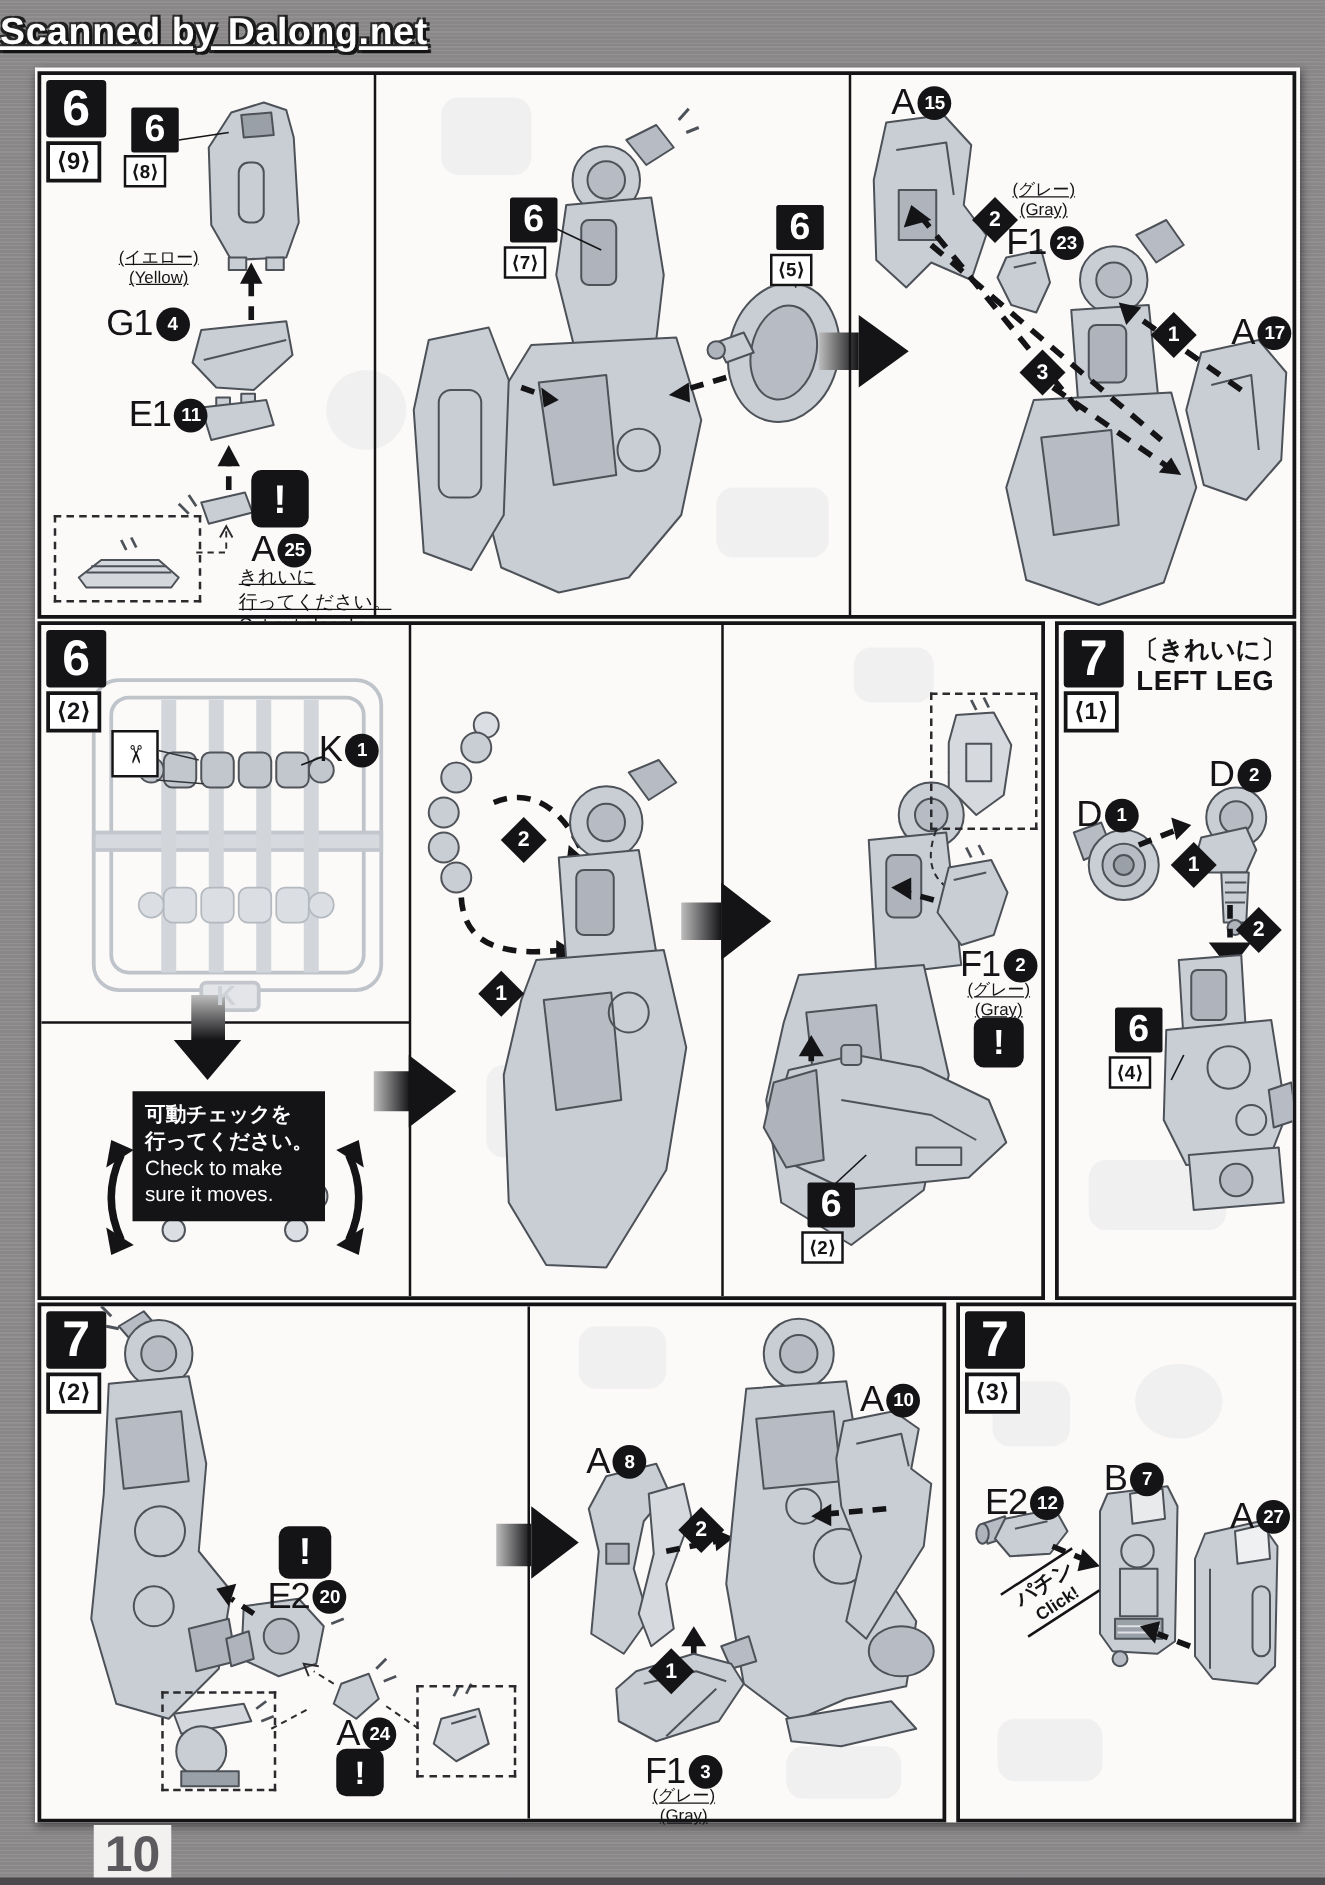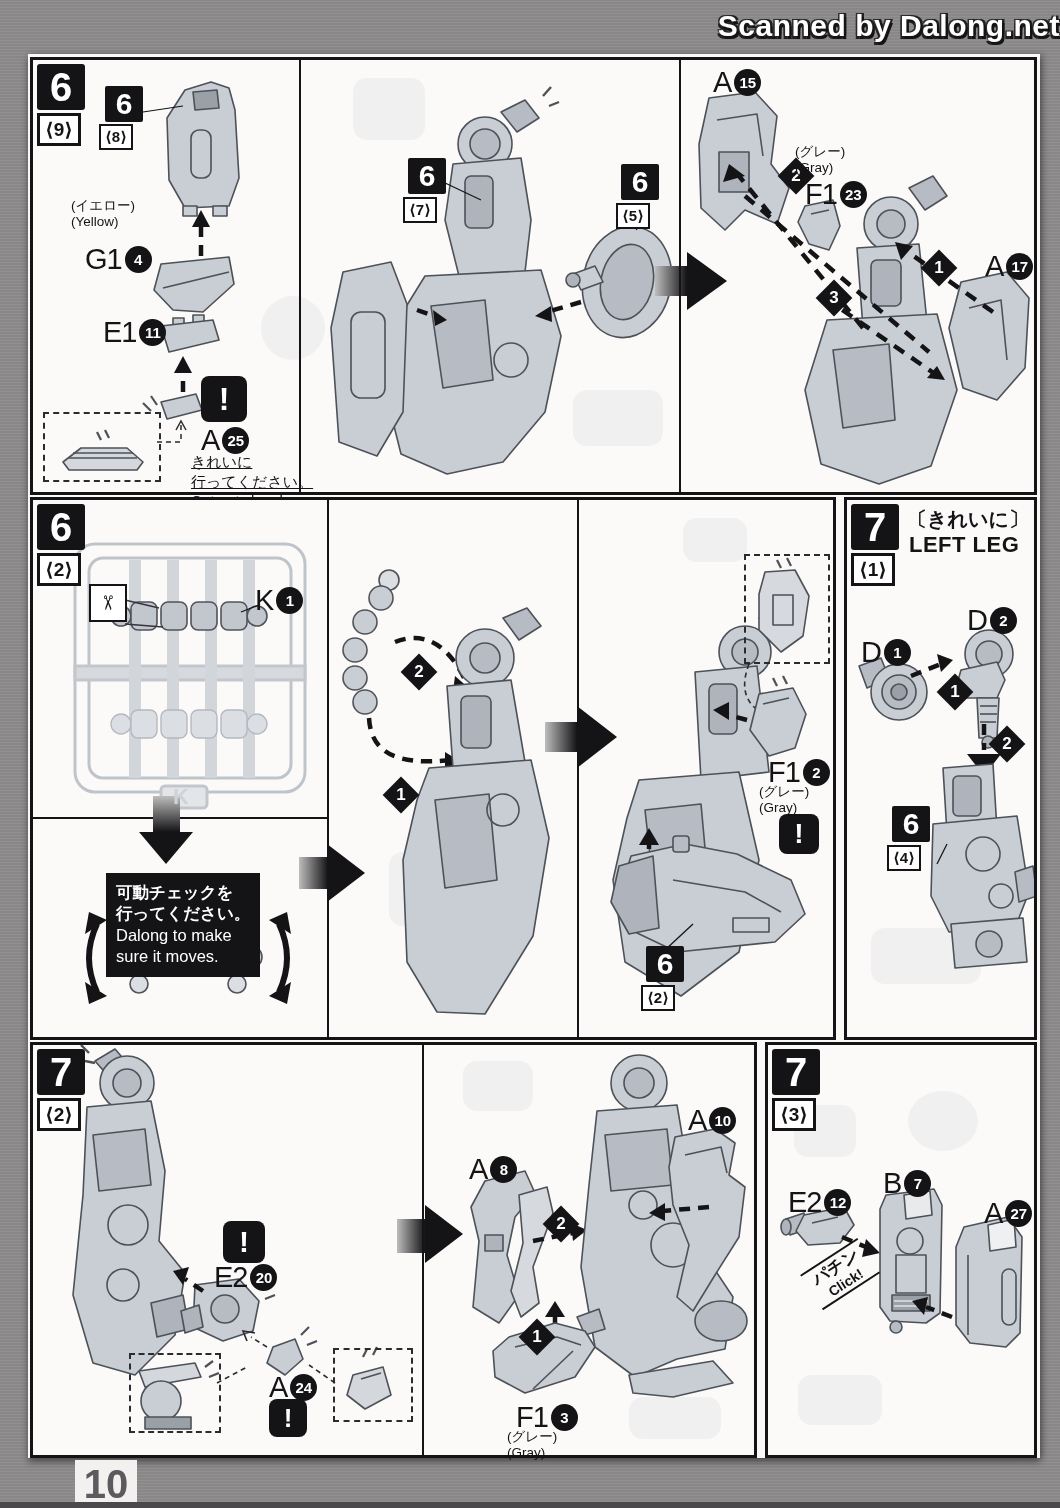"Scanned by Dalong.net" .scanhead { text-align: right -> left; text-decoration: none -> underline }
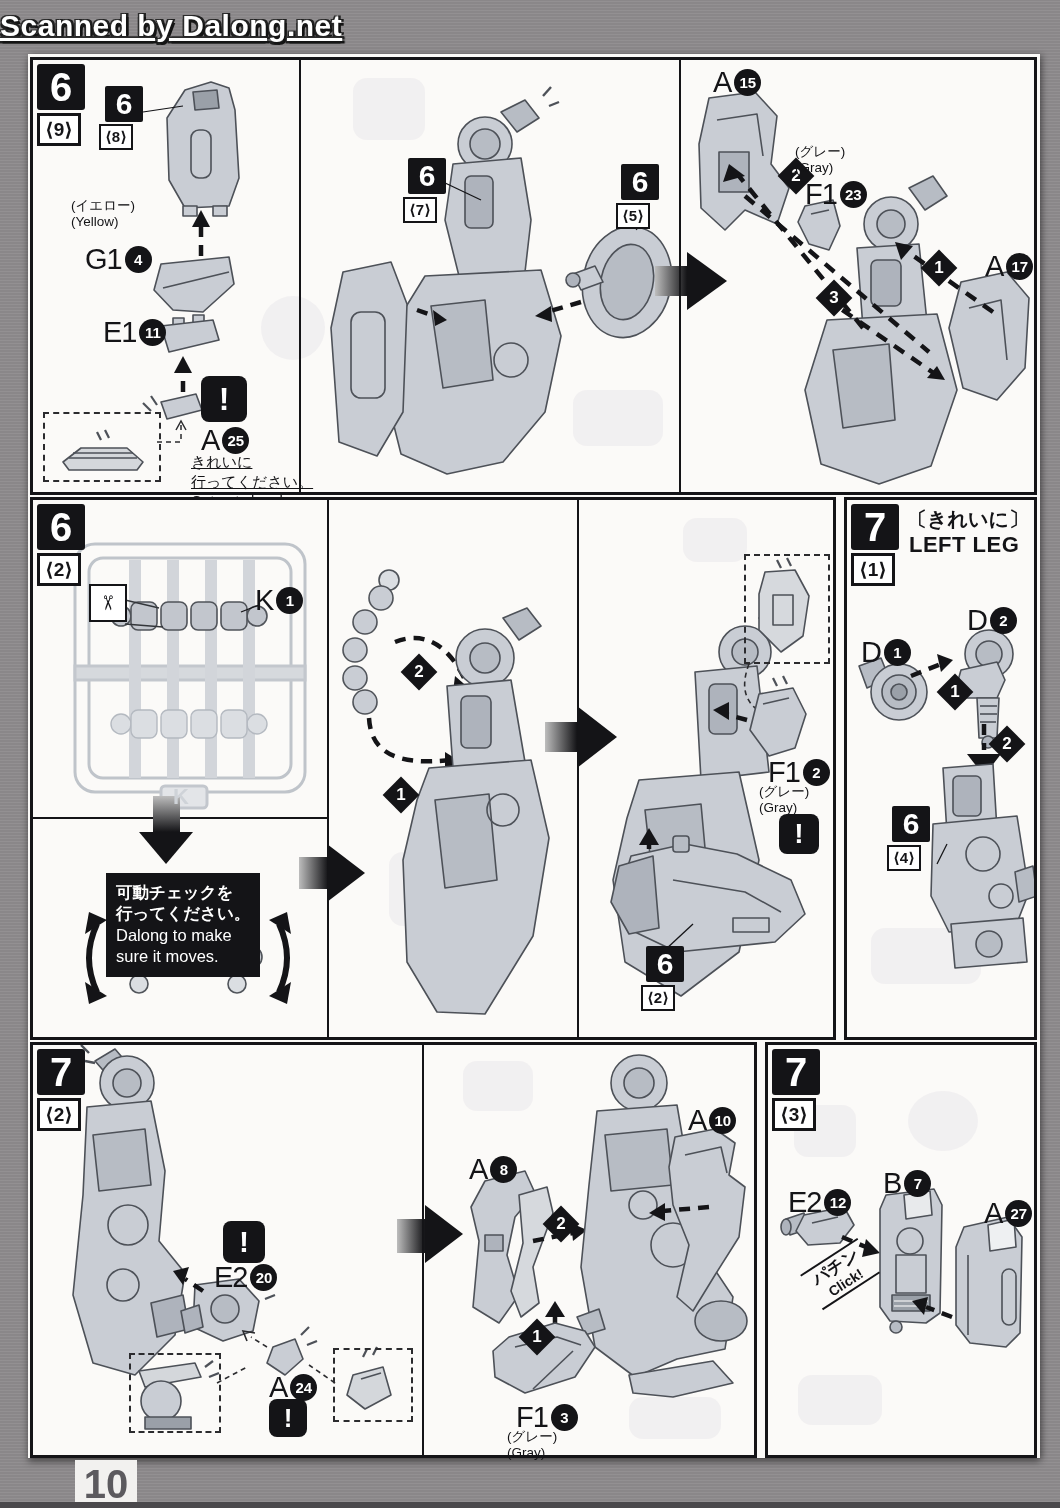"(グレー)" .cnote { text-align: none -> center; text-decoration: none -> underline }
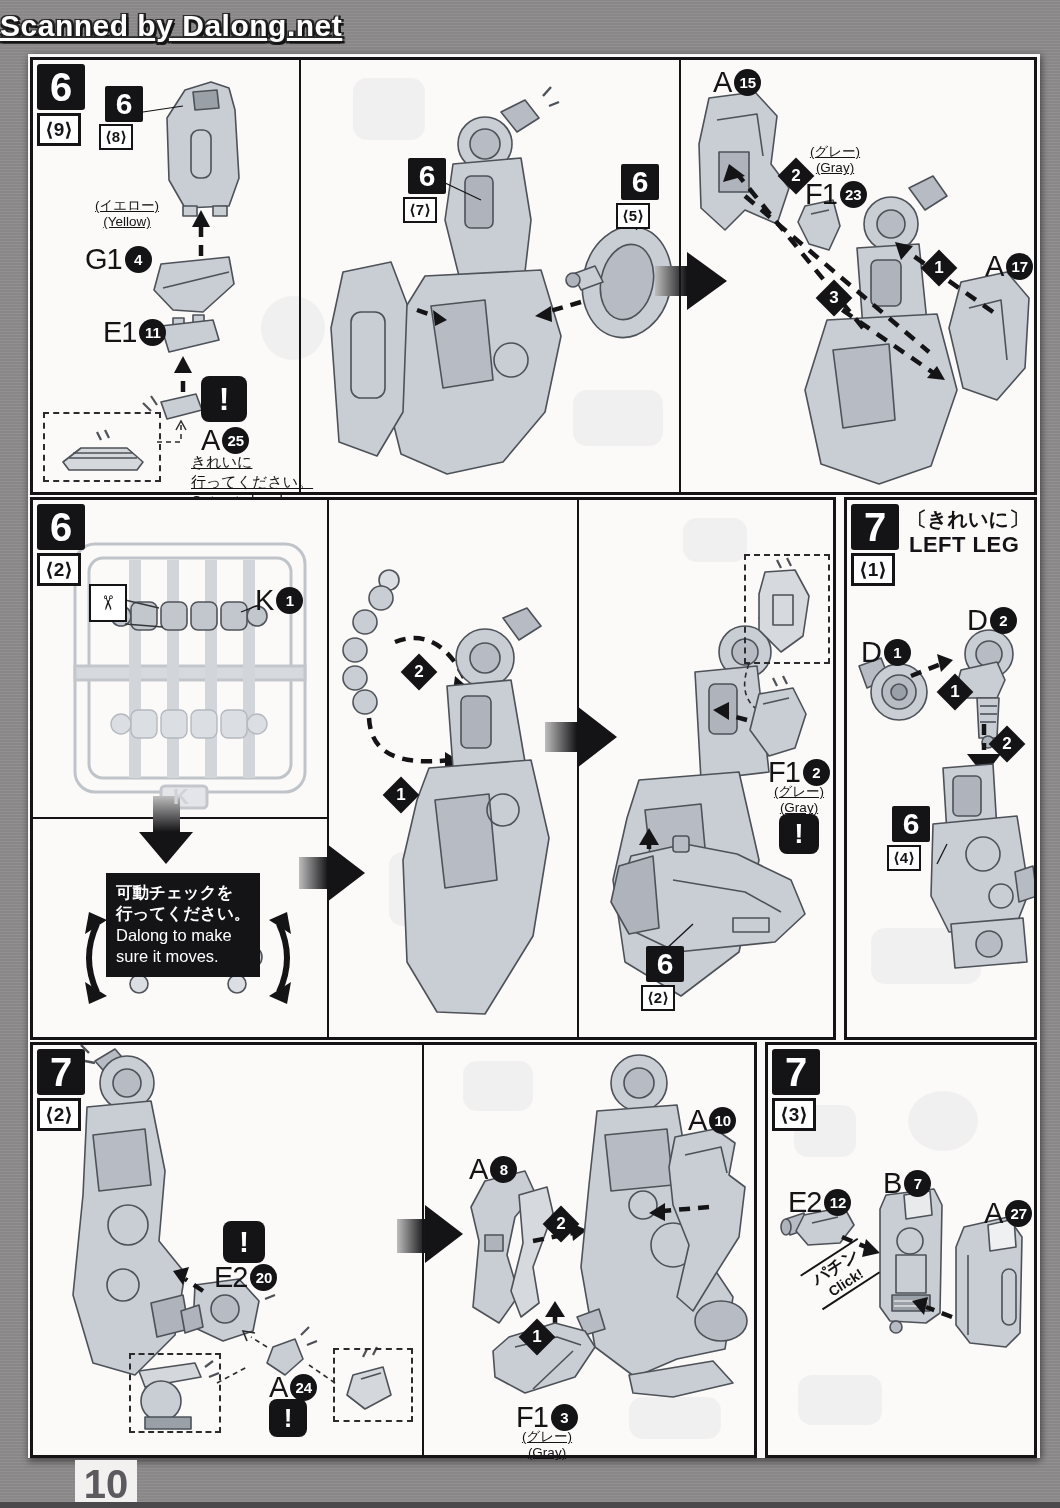"Dalong to make" span { text: Dalong -> Check }
